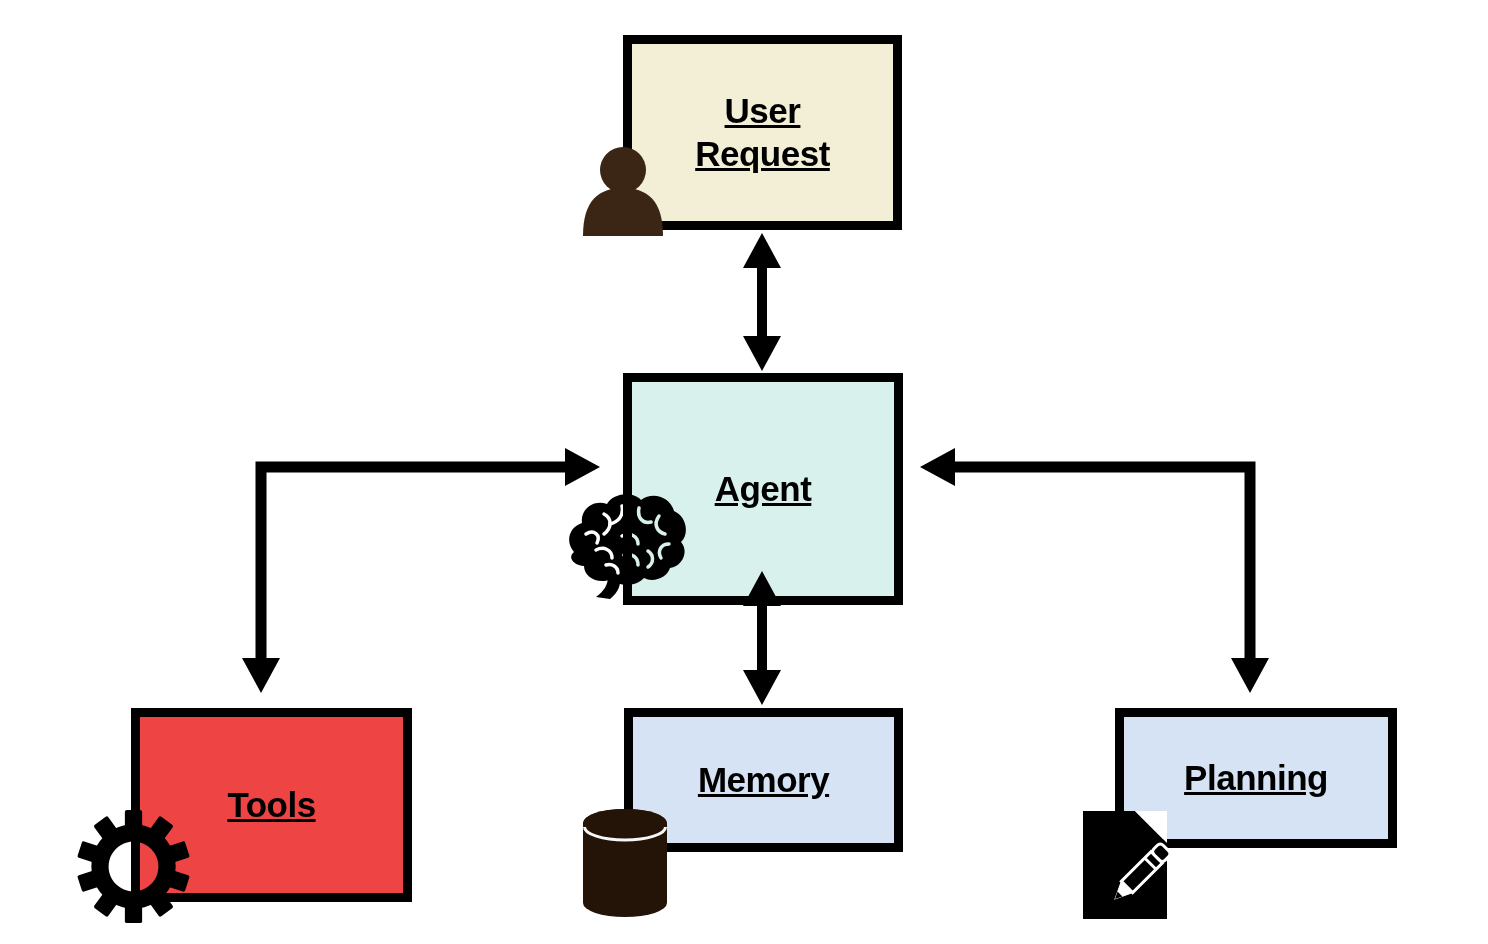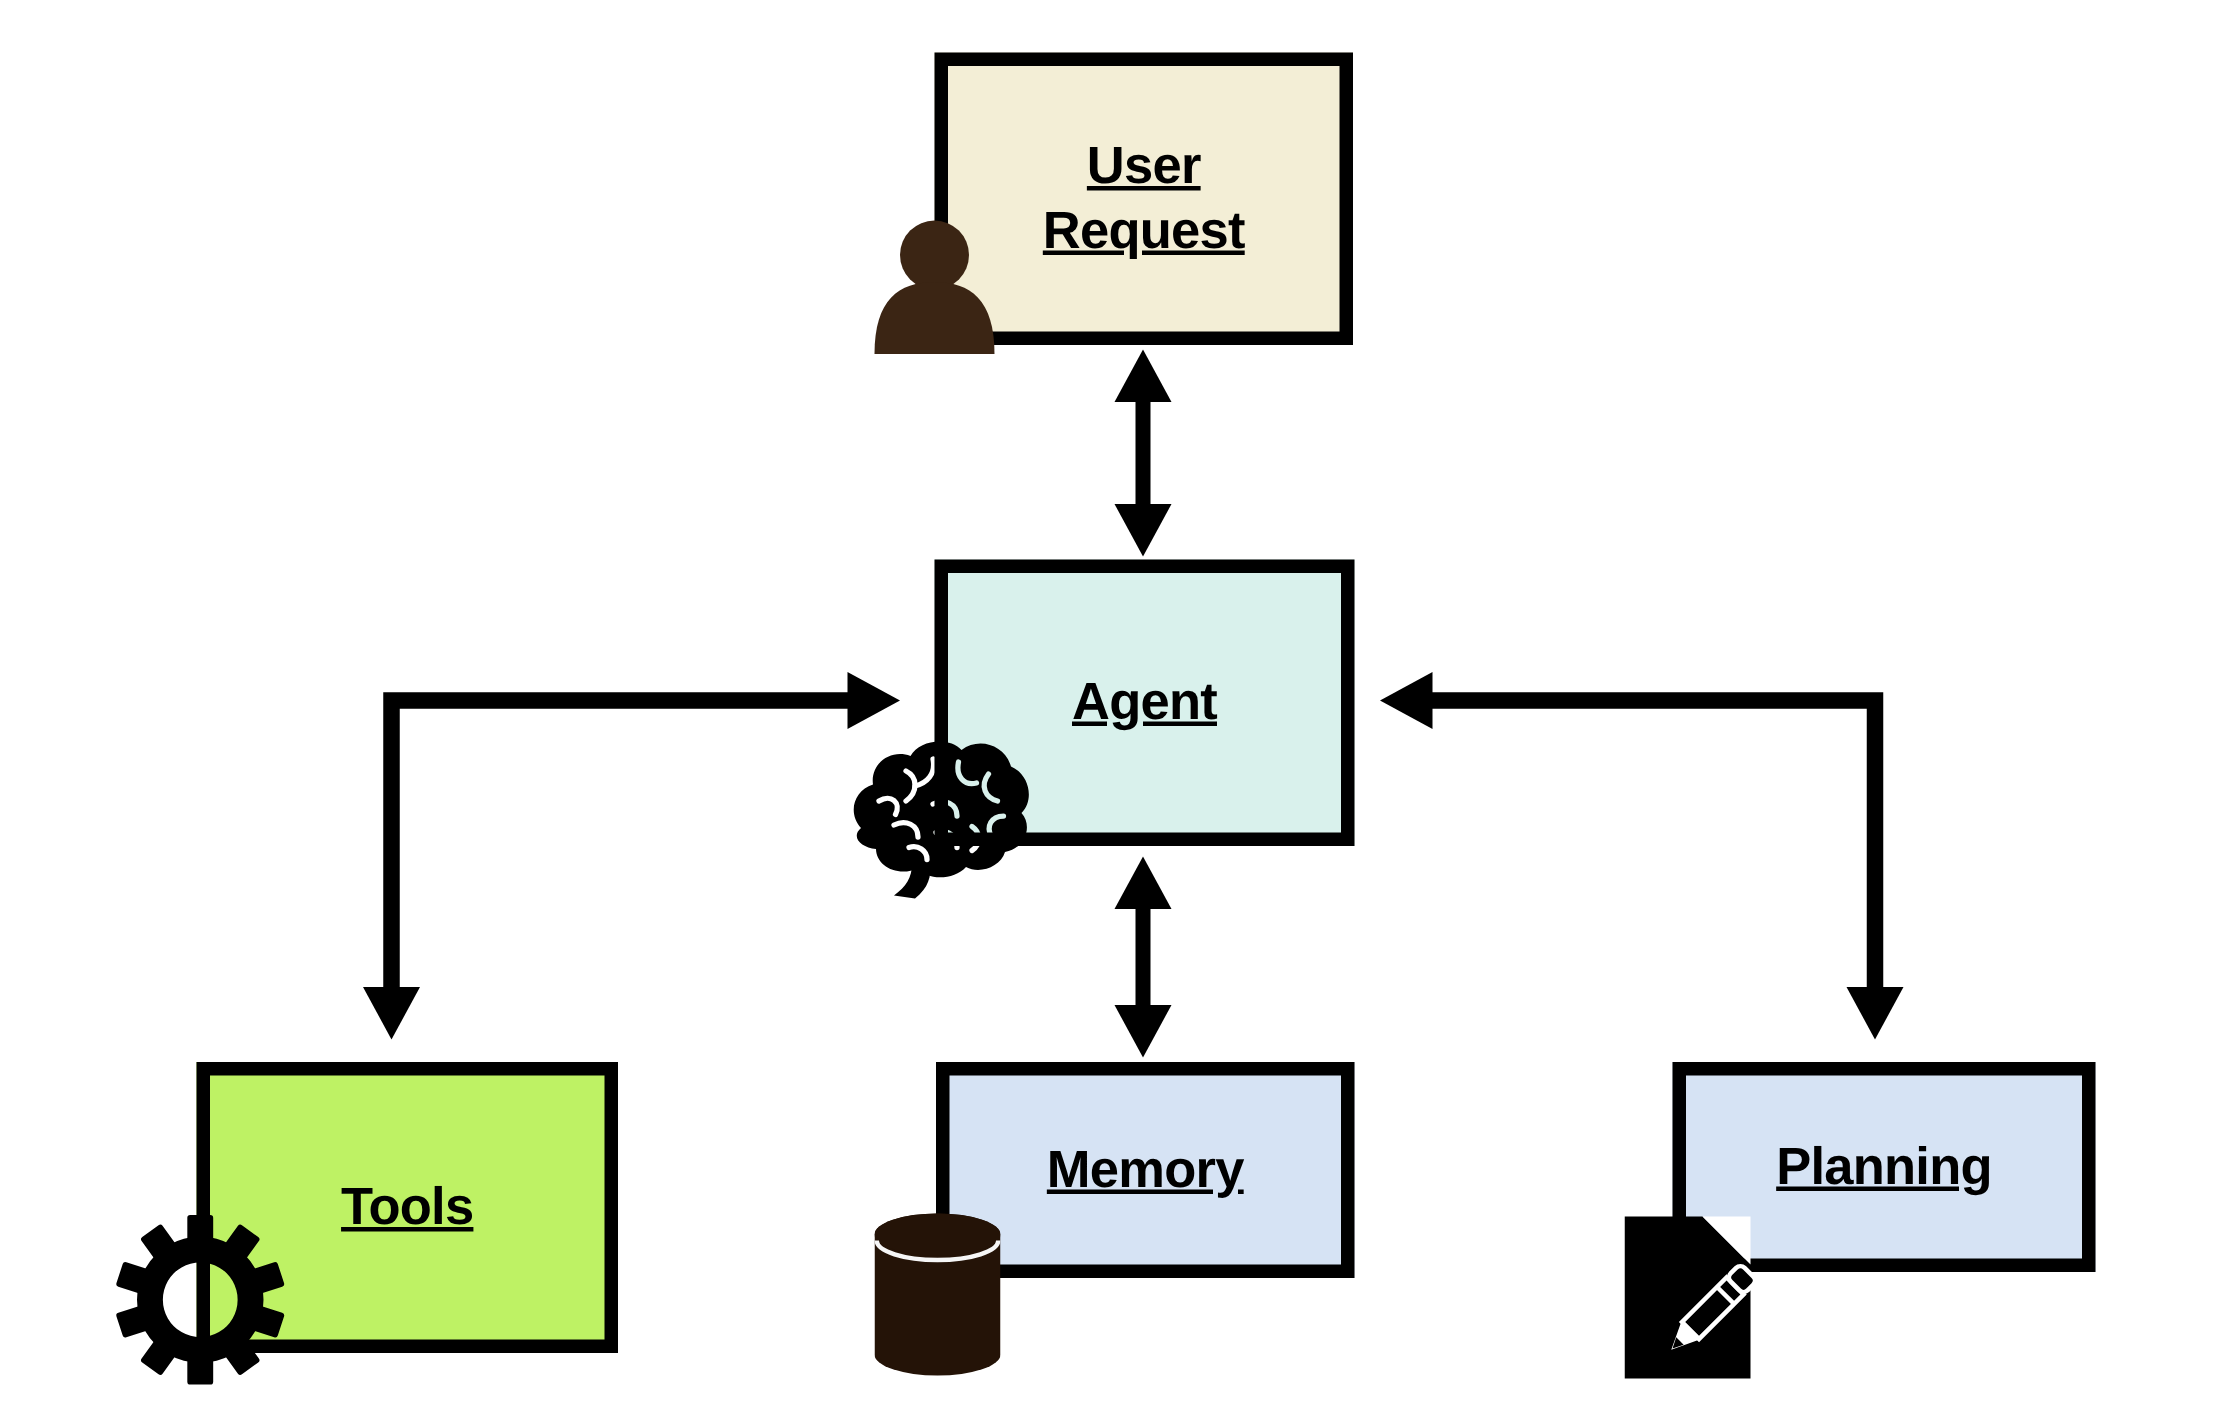"Agent" div.node { height: 191px -> 232px }
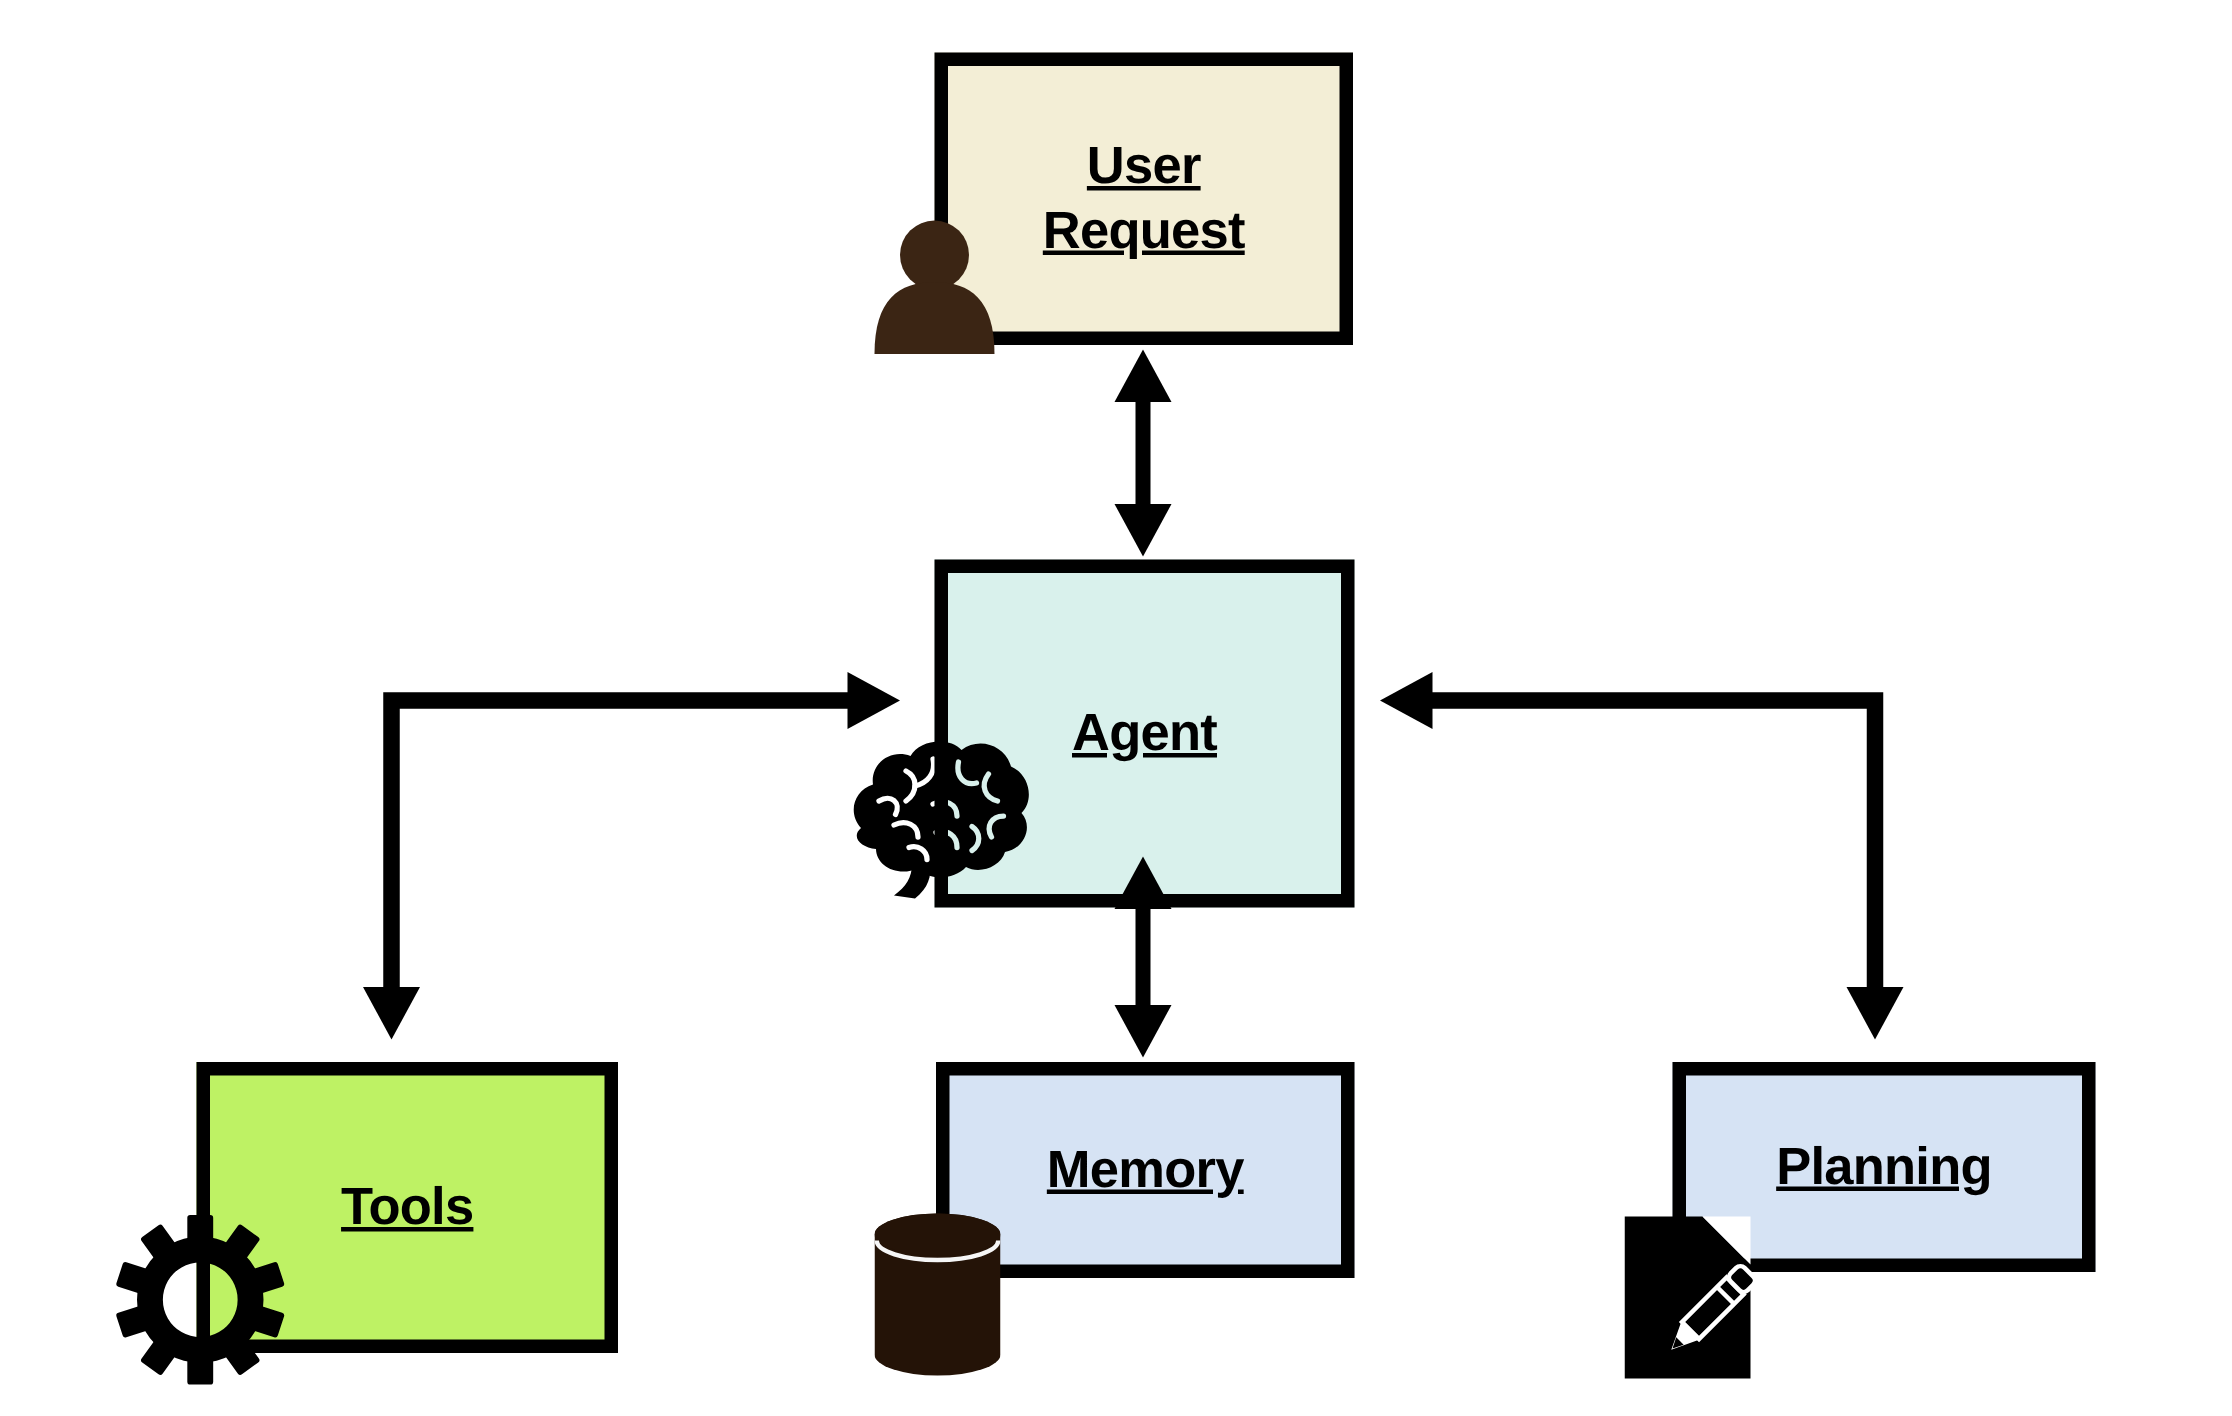"Tools" div.node { background-color: #bef264 -> #ef4444 }
